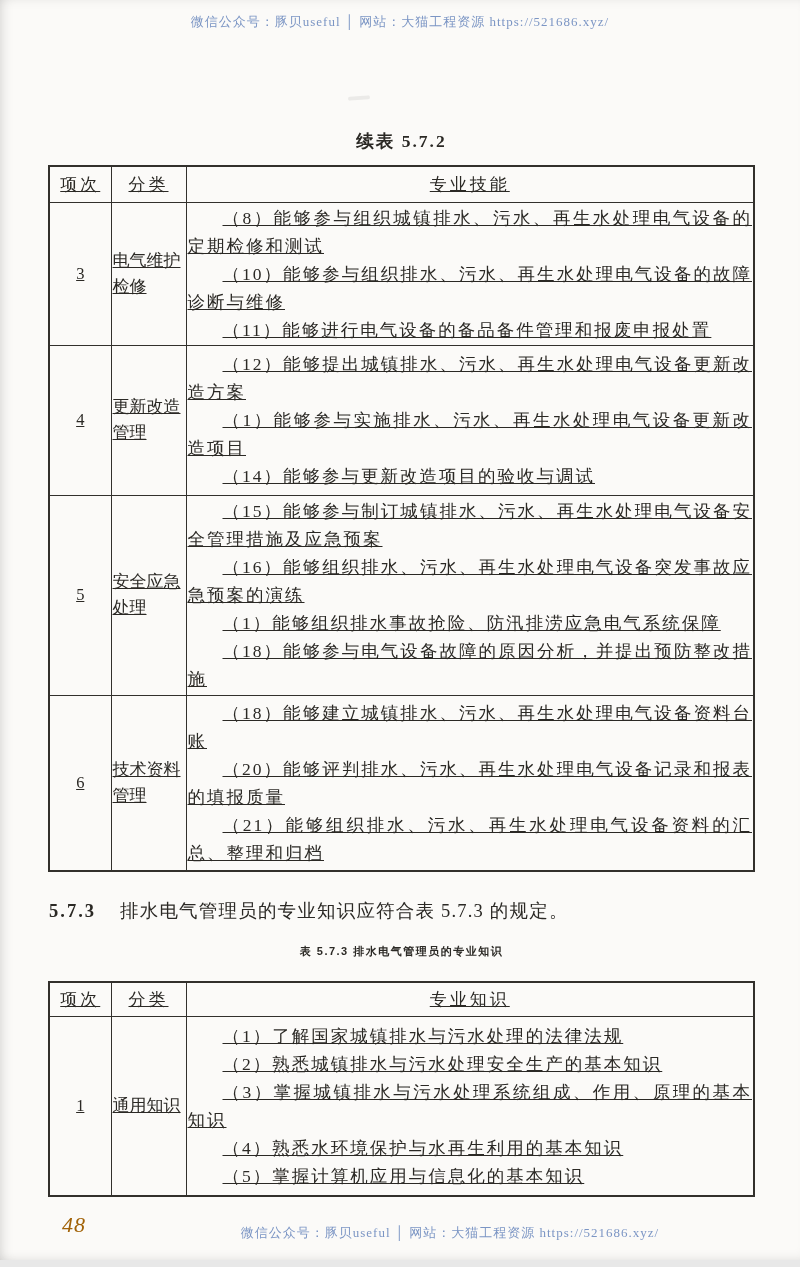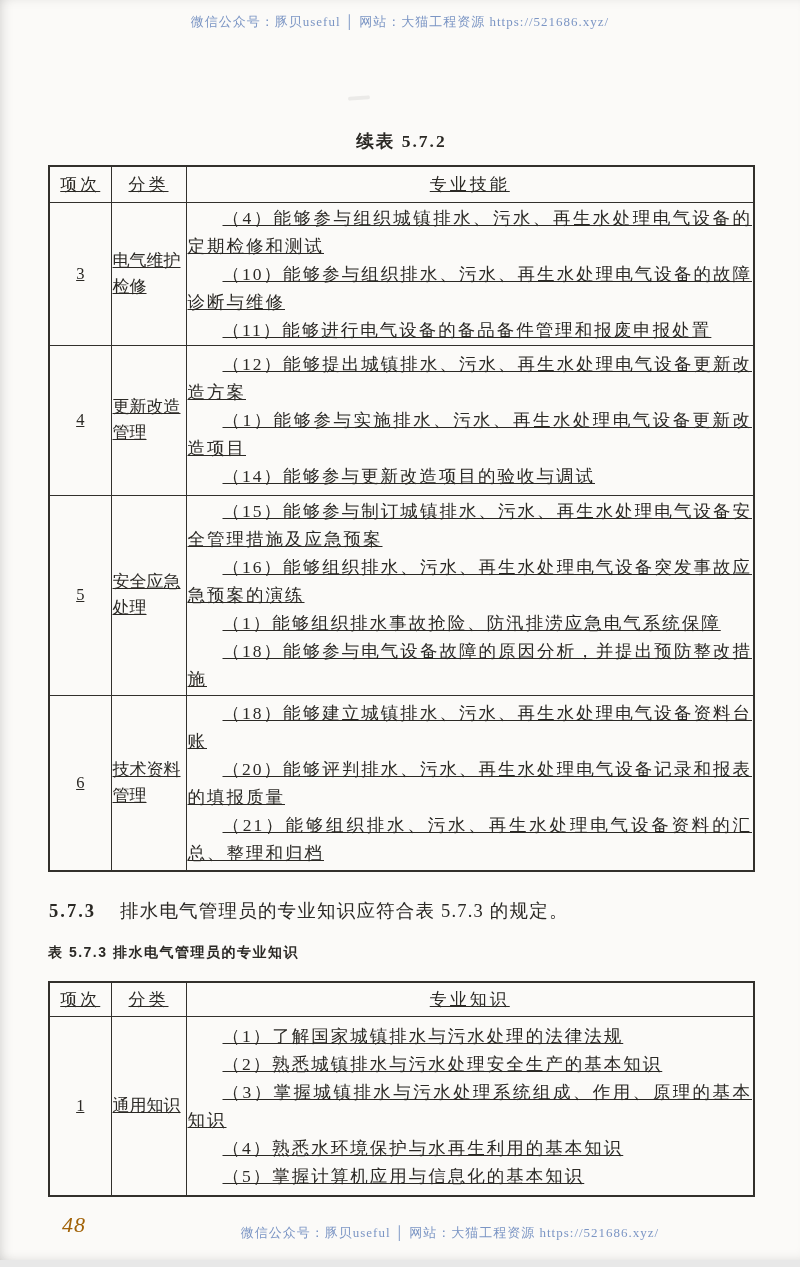"（4）能够参与组织城镇排水、污水、再生水处理电气设备的定期检修和测试" p.item { text: 4 -> 8 }
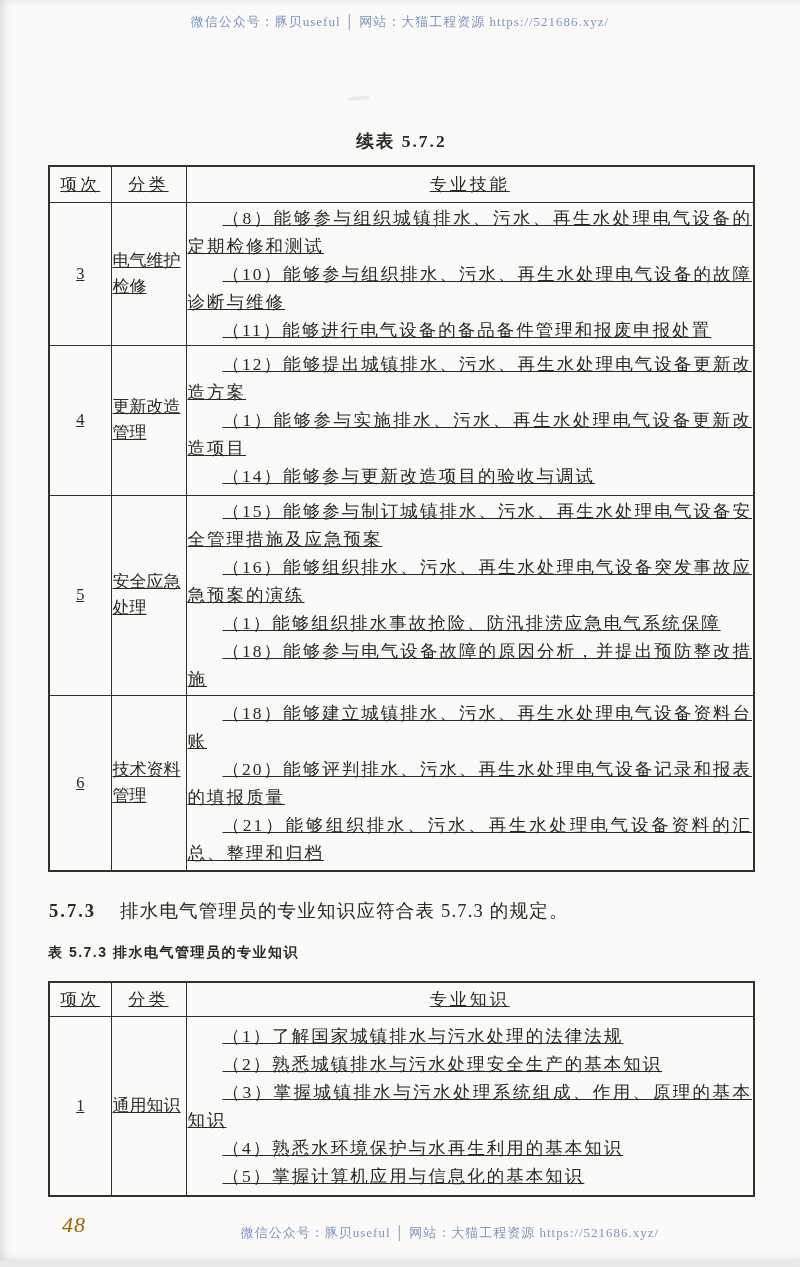"表 5.7.3 排水电气管理员的专业知识" .caption-sans { font-size: 14px -> 11px; text-align: none -> center }
